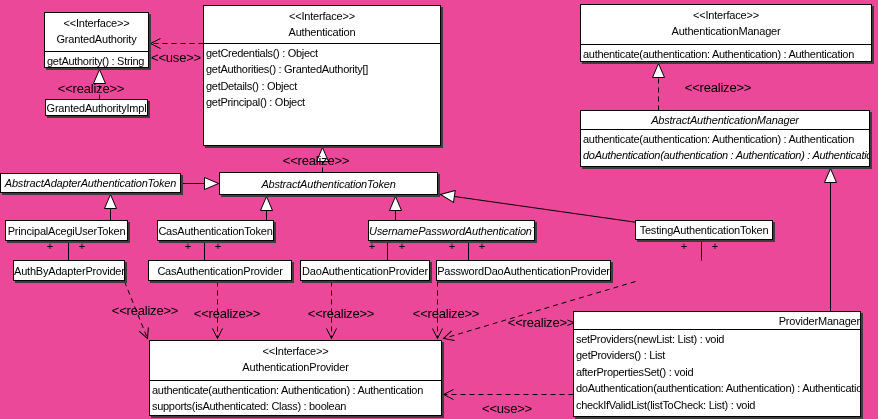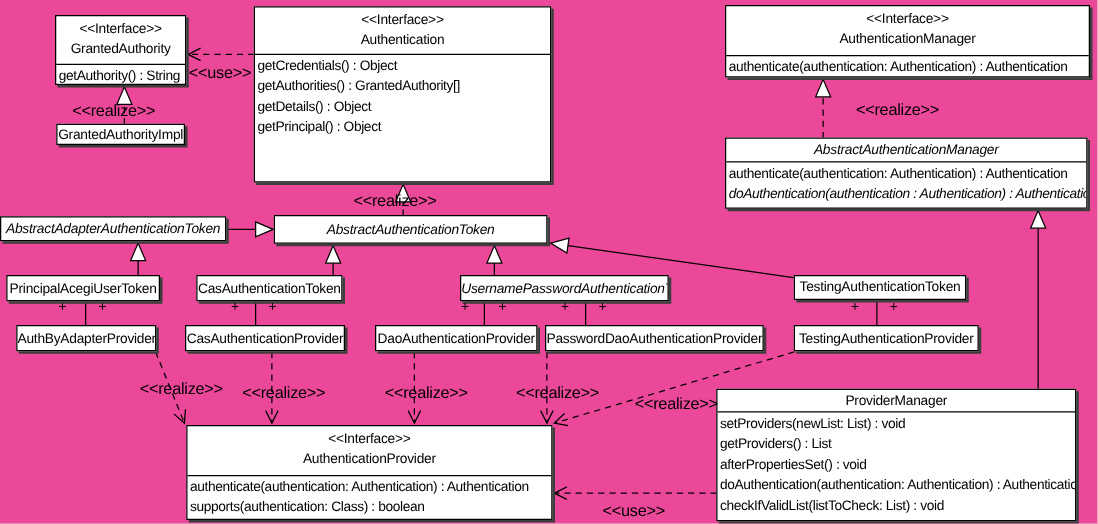"CasAuthenticationProvider" div.uml-box { width: 128px -> 144px }
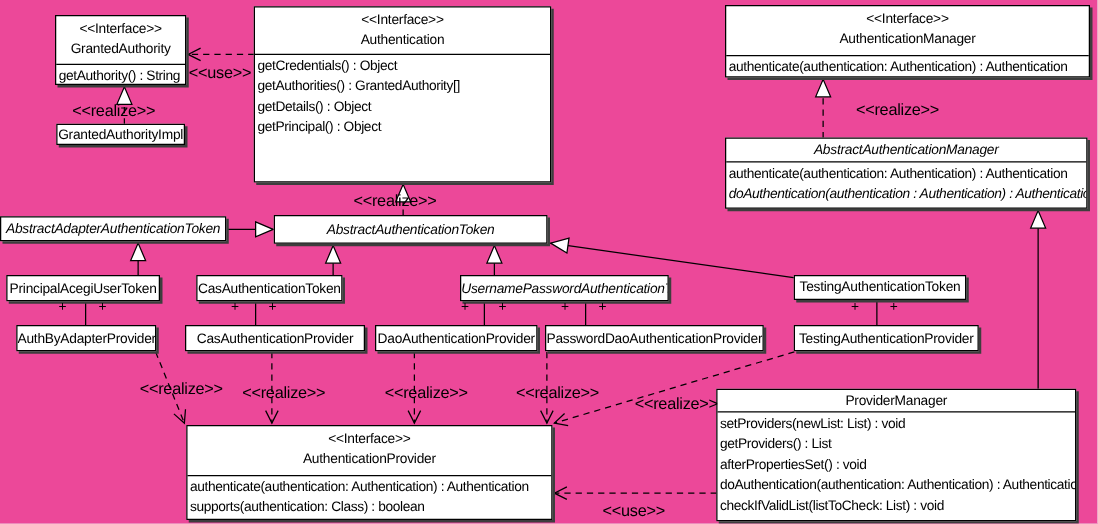"TestingAuthenticationProvider" div.uml-box { html: <div> <span>TestingAuthenticationProvider</span> </div> -> none }
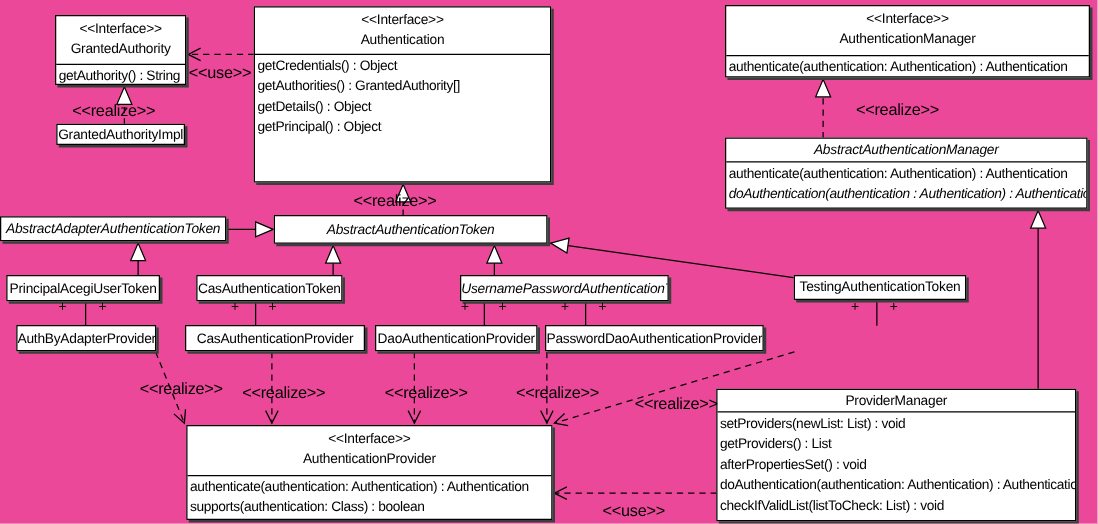"ProviderManager" div.uml-title { text-align: none -> right }
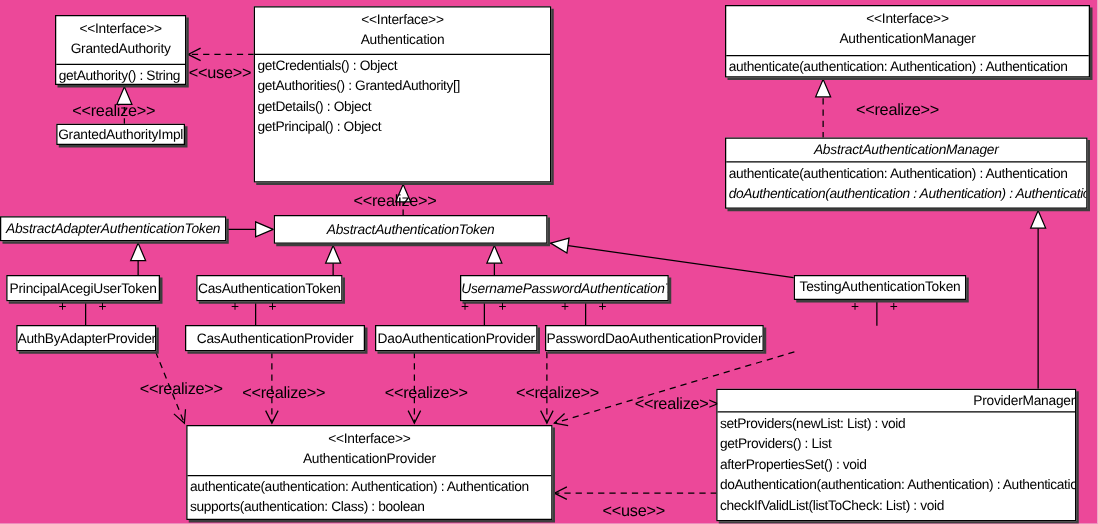"supports(authentication: Class) :" div { text: authentication -> isAuthenticated }
